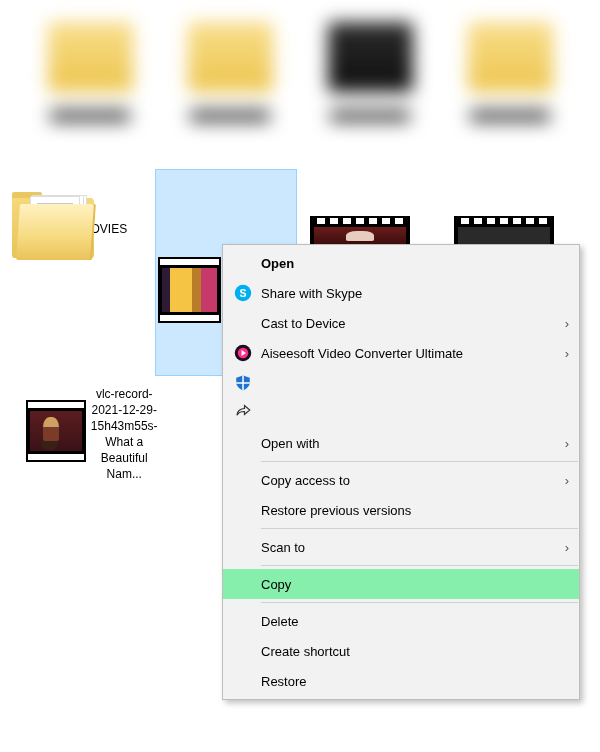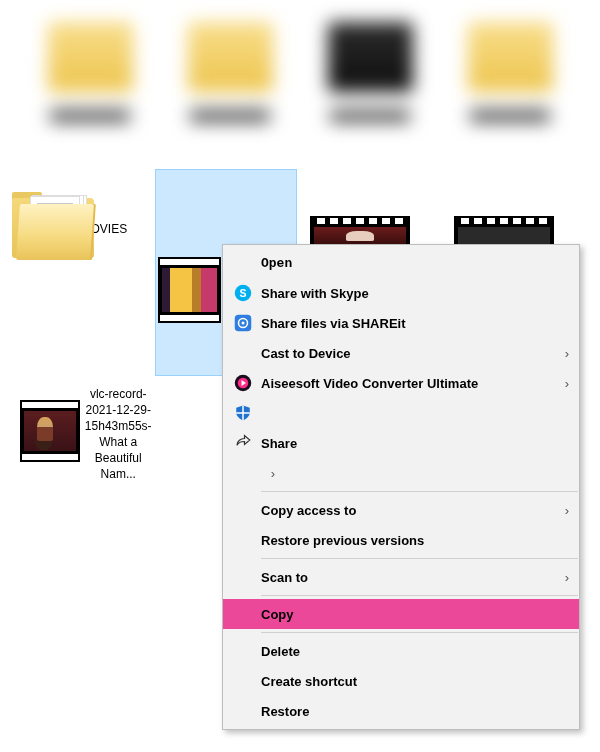"Open" .menu-row.bold .mi-label { font-family: Liberation Mono, monospace -> none }
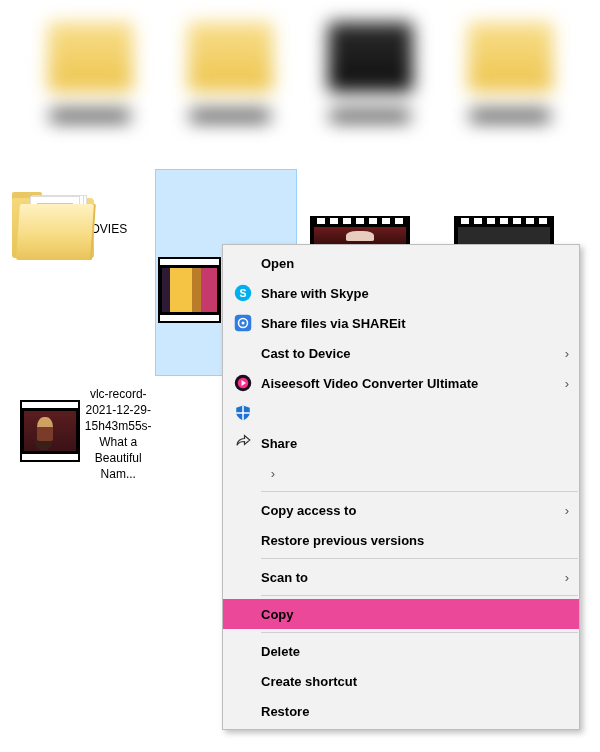"Share with Skype" .menu-row .mi-label { font-weight: bold -> none }
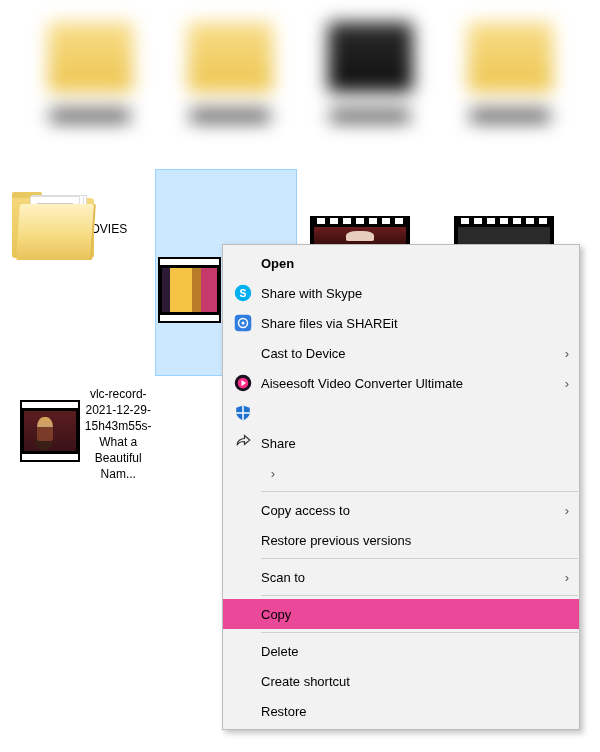"Share files via SHAREit" div.menu-row { html: <div> <span> <svg> <rect></rect> <circle></circle> <circle></circle> </svg> </span> <span>Share files via SHAREit</span> </div> -> none }
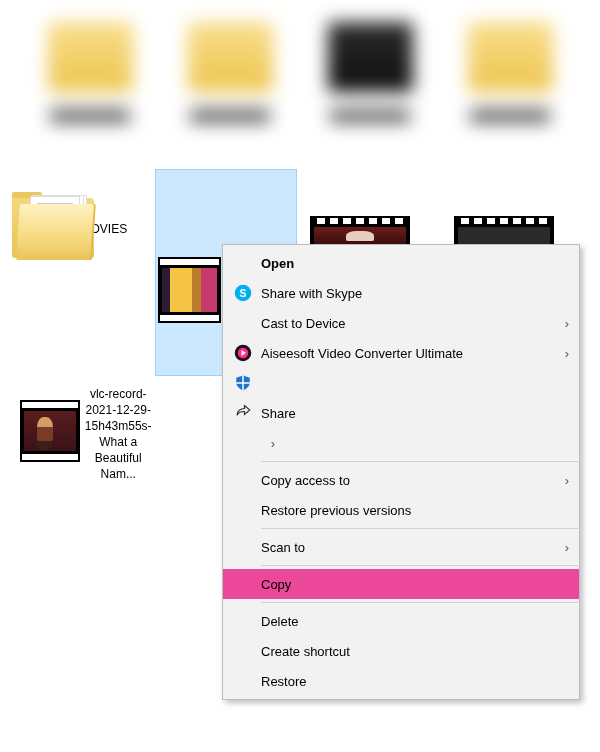"vlc-record-2021-12-29-15h43m55s-What a" div.item { left: 18px -> 24px }
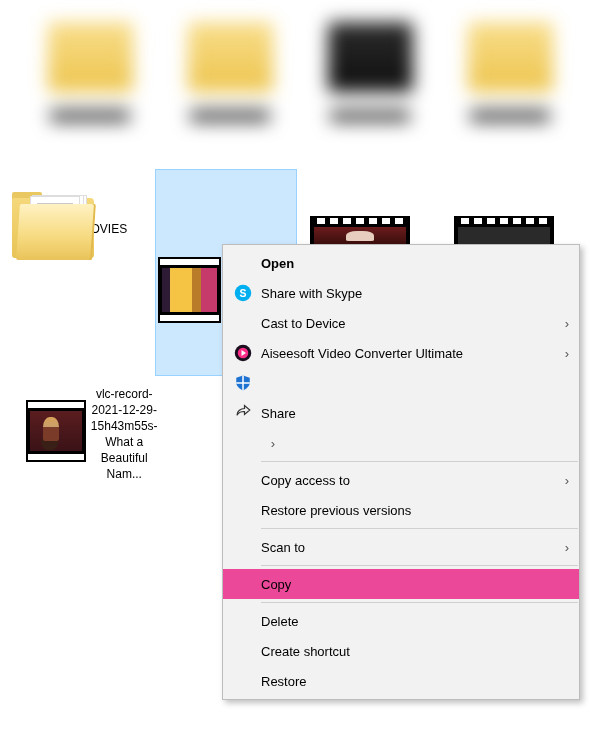"Share" span.mi-label { html: <span>Share</span> -> none }
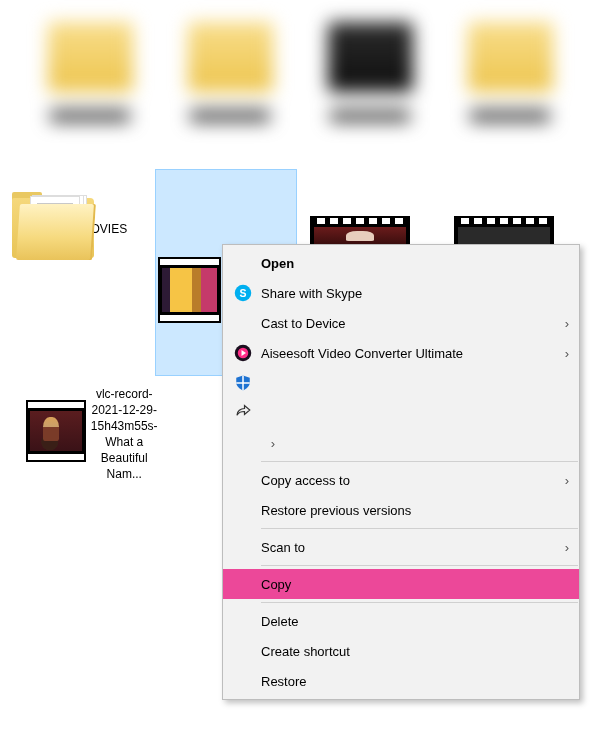"Open with" span.mi-label { html: none -> <span>Open with</span> }
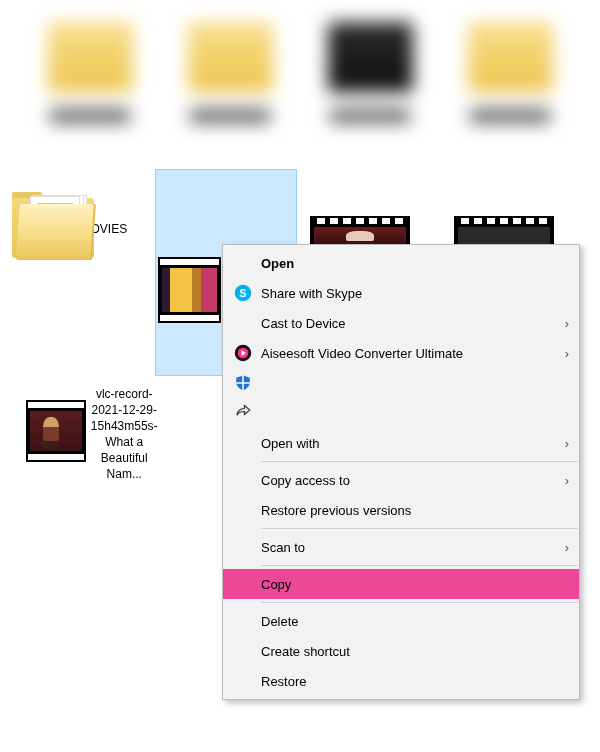"Copy" .menu-row.highlight { background: #ec4899 -> #86efac }
